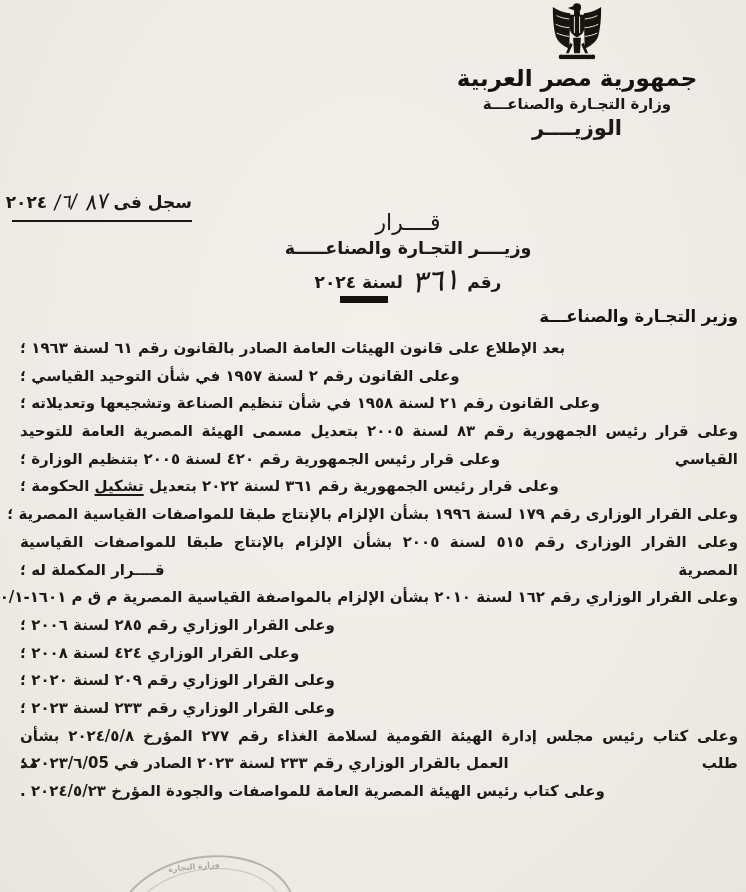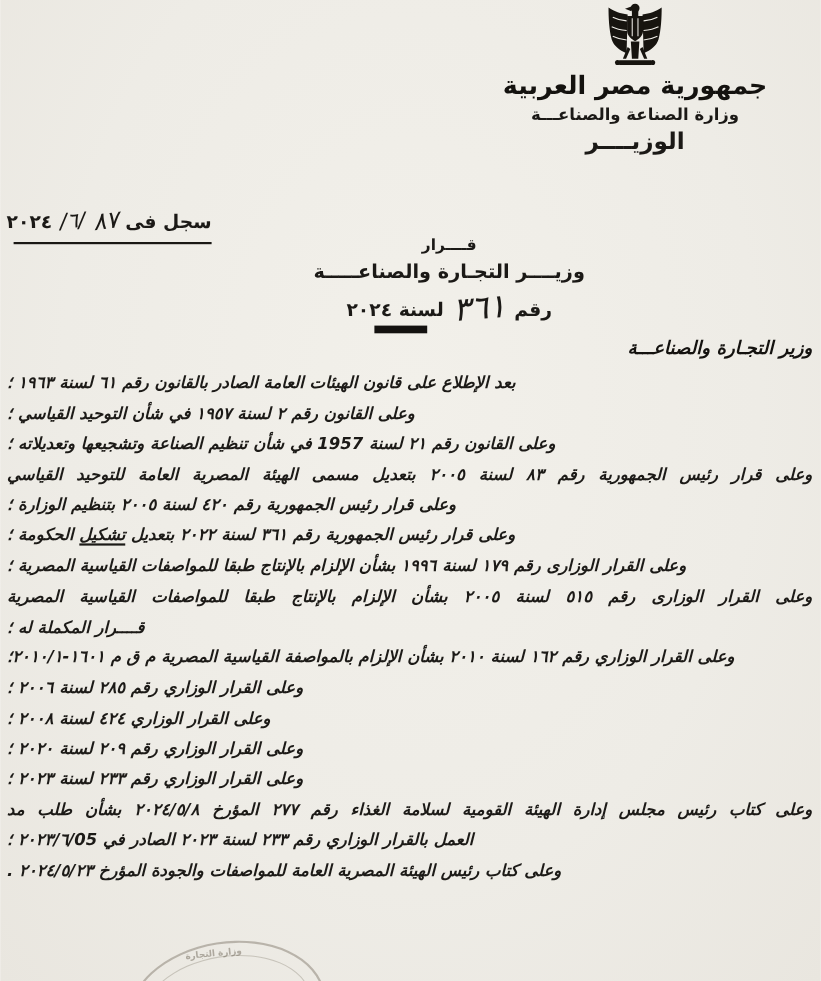"وزارة الصناعة والصناعـــة" div.ministry { text: الصناعة -> التجـارة }
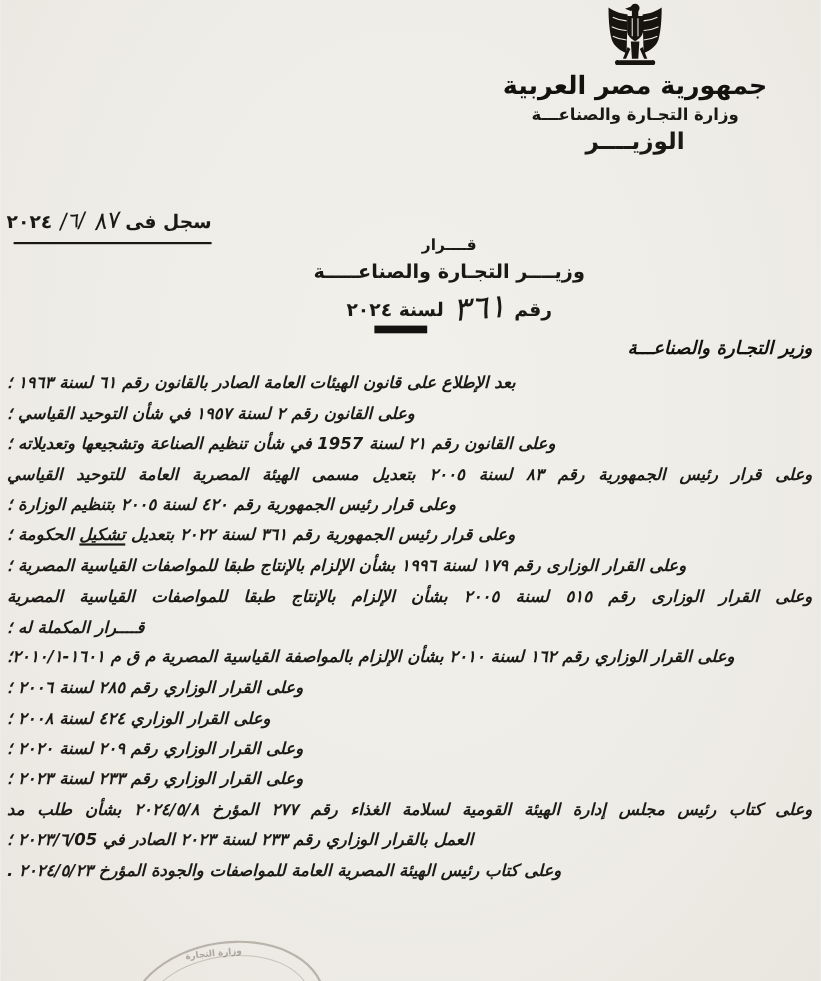"قــــرار" .decree-t1 { font-size: 14px -> 22px; font-weight: bold -> normal }
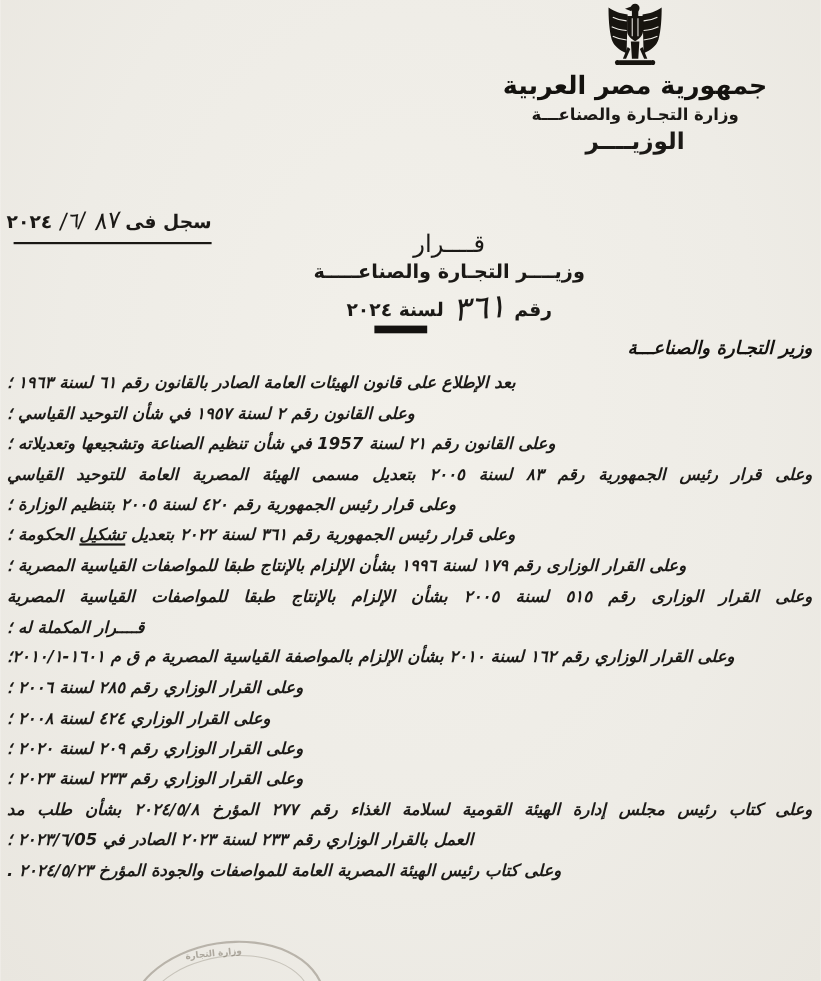"وزير التجـارة والصناعـــة" .body { font-style: italic -> none; left: 6px -> 20px }
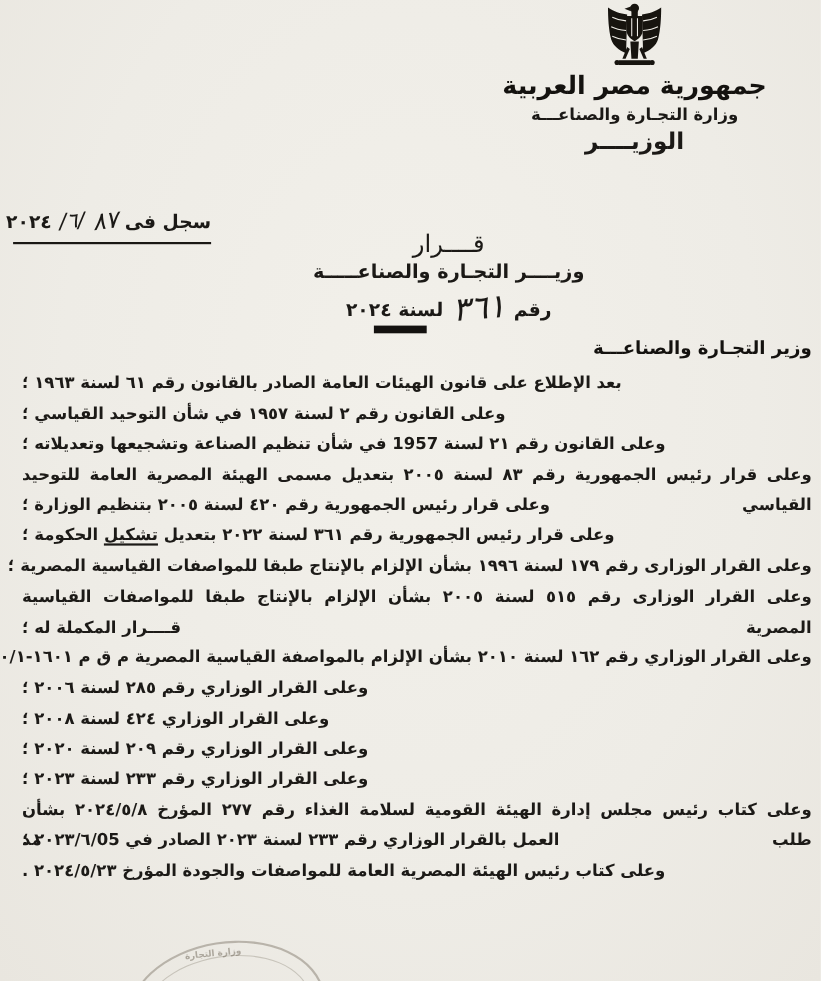"وعلى القانون رقم ٢١ لسنة" div.bline { text: 1957 -> ١٩٥٨ }
